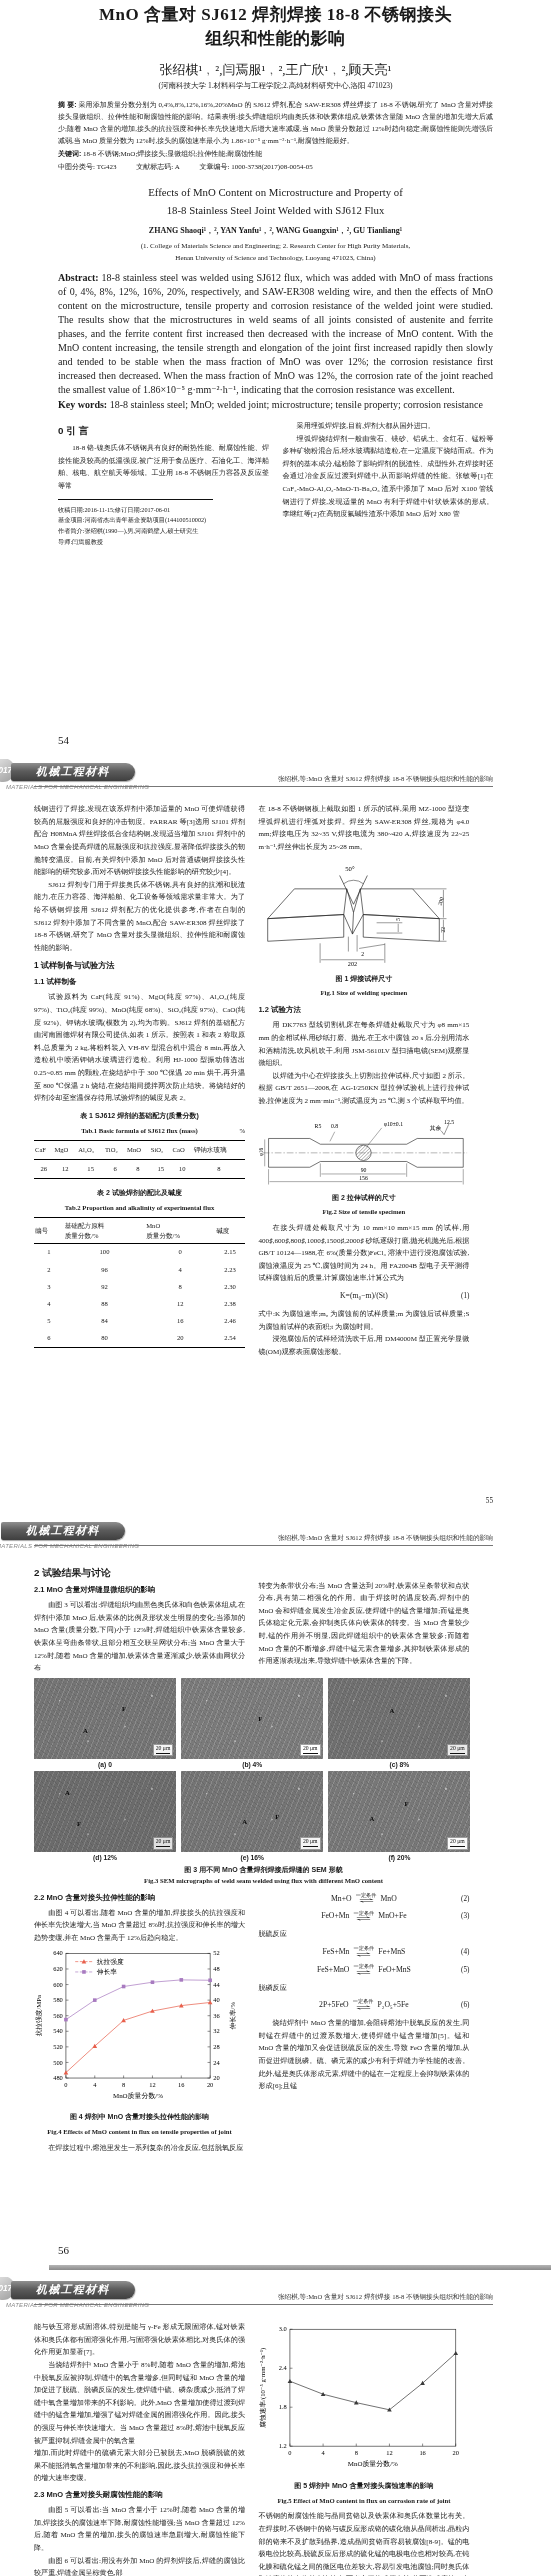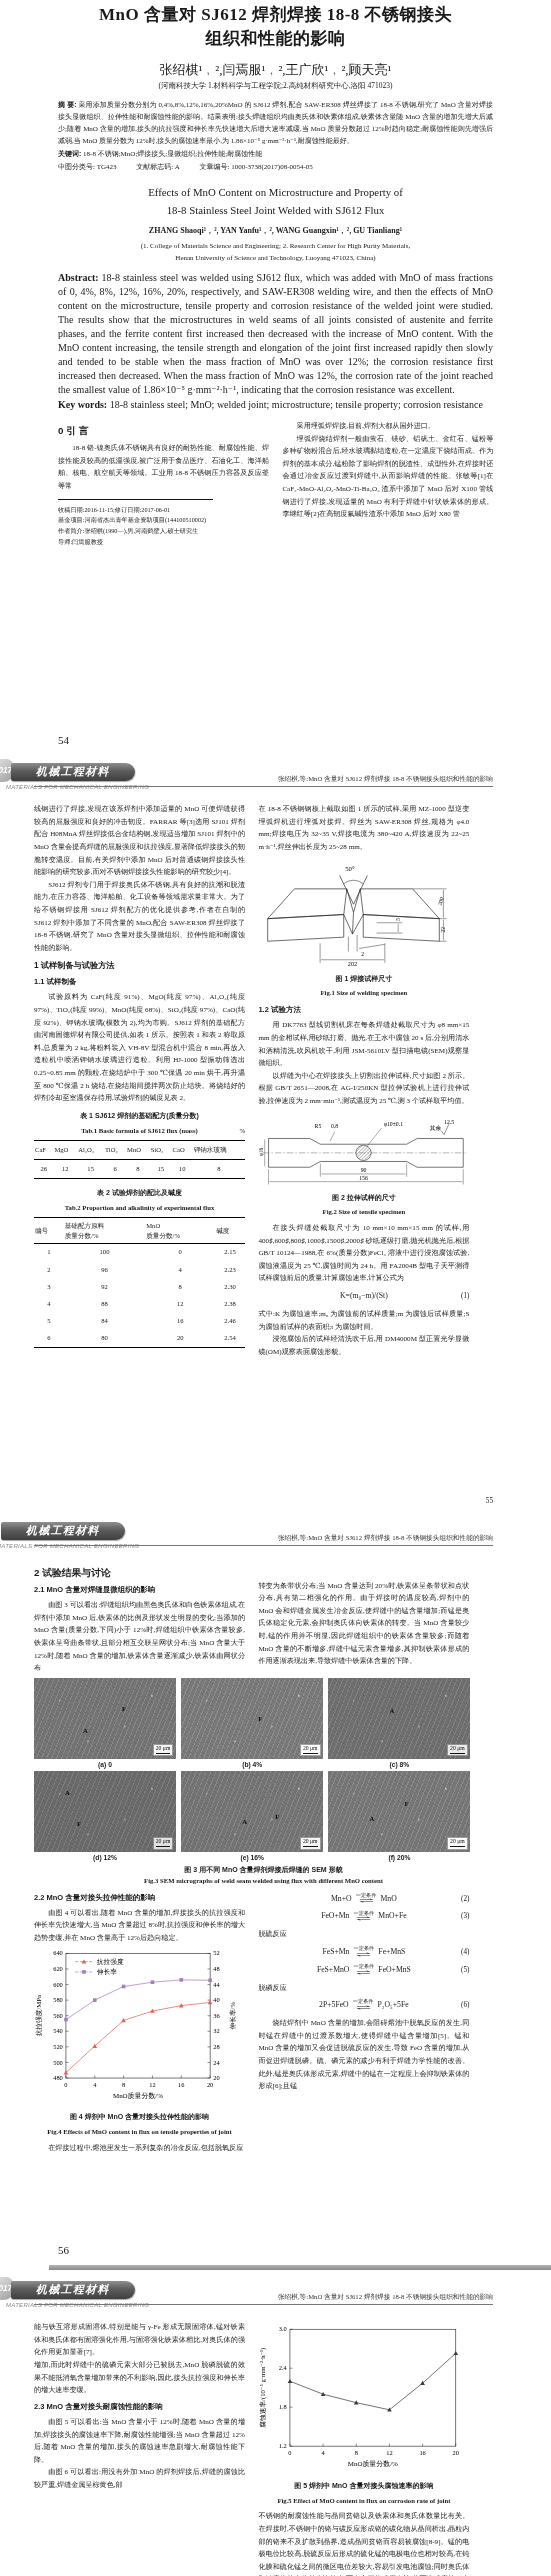"当烧结焊剂中 MnO 含量小于 8%时,随着 MnO" p { html: none -> <p>当烧结焊剂中 MnO 含量小于 8%时,随着 MnO 含量的增加,熔池中脱氧反应被抑制,焊缝中的氧含量增多,但同时锰和 MnO 含量的增加促进了脱硫、脱磷反应的发生,使焊缝中硫、磷杂质减少,抵消了焊缝中氧含量增加带来的不利影响。此外,MnO 含量增加使得过渡到焊缝中的锰含量增加,增强了锰对焊缝金属的固溶强化作用。因此,接头的强度与伸长率快速增大。当 MnO 含量超过 8%时,熔池中脱氧反应被严重抑制,焊缝金属中的氧含量</p> }
